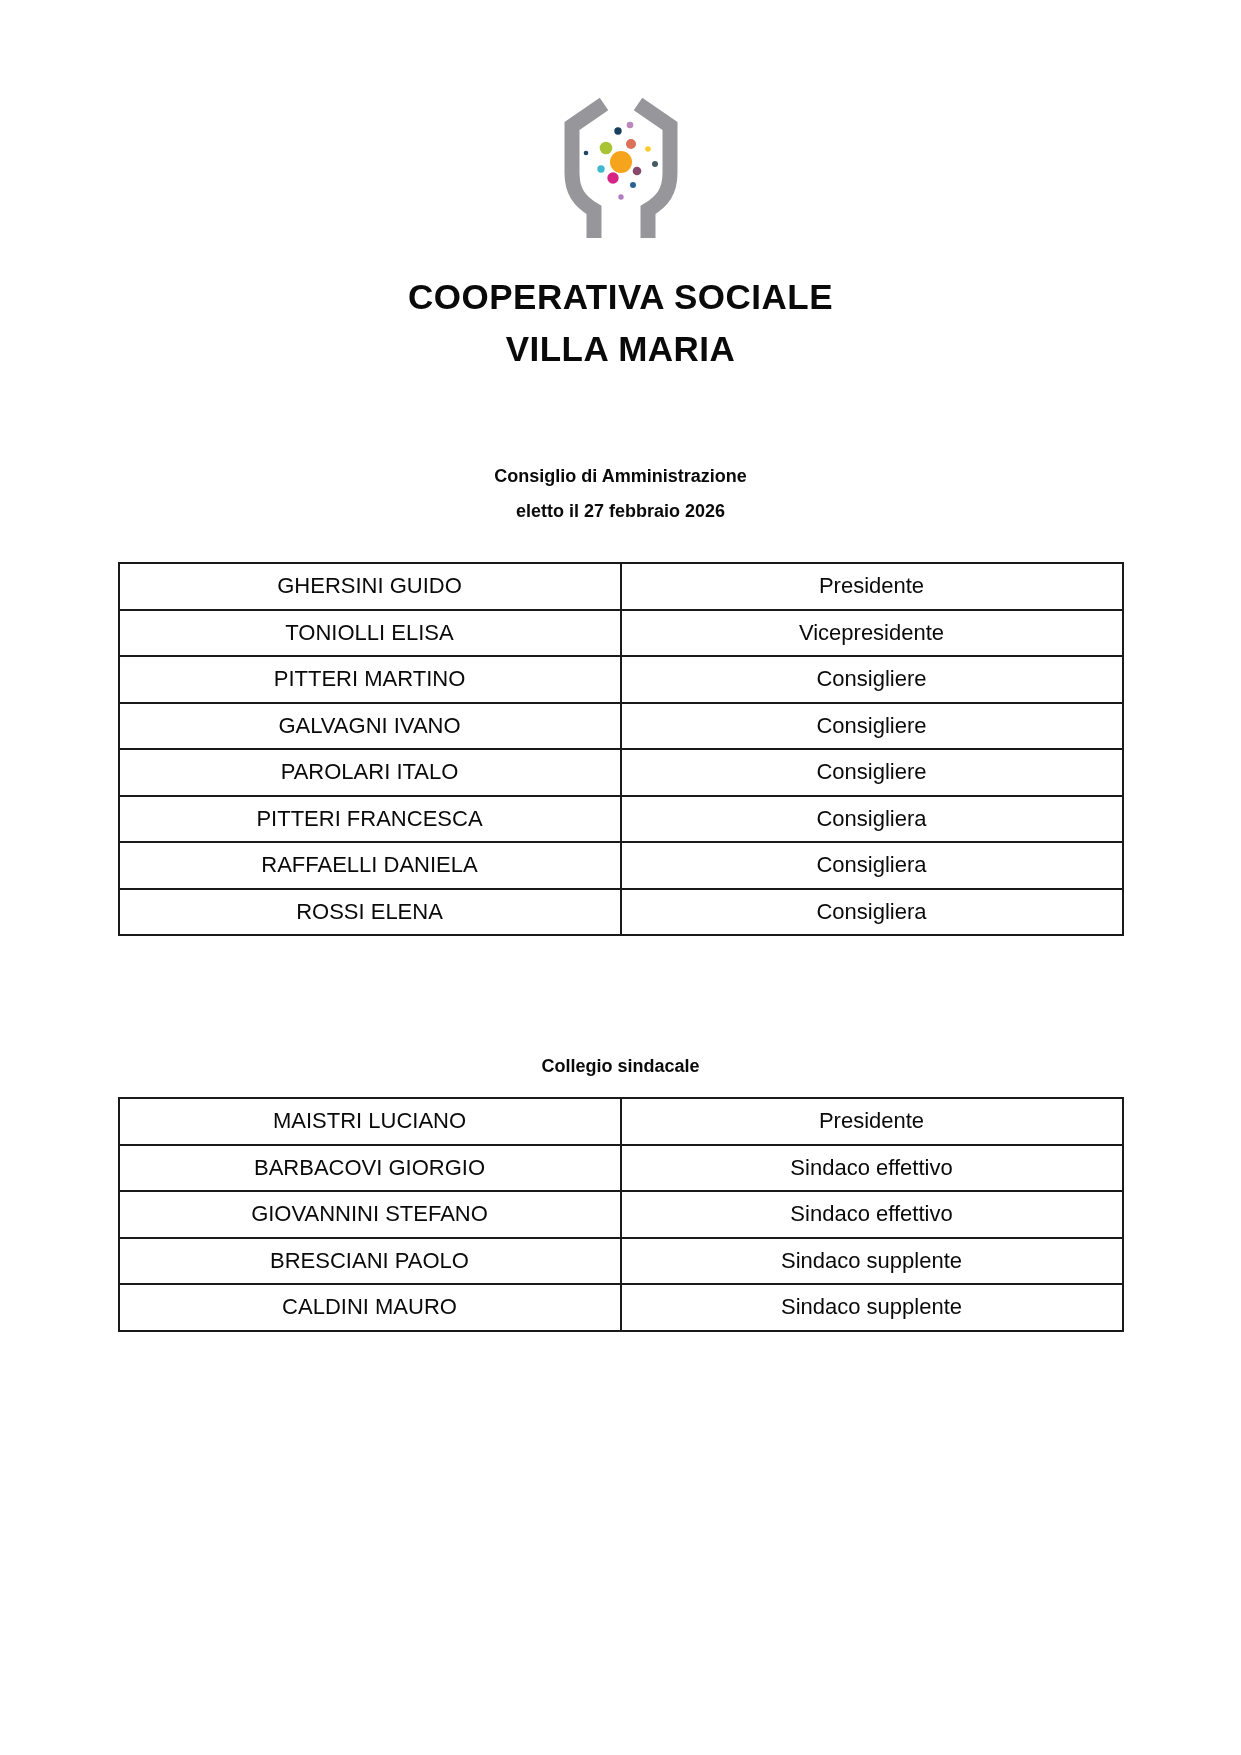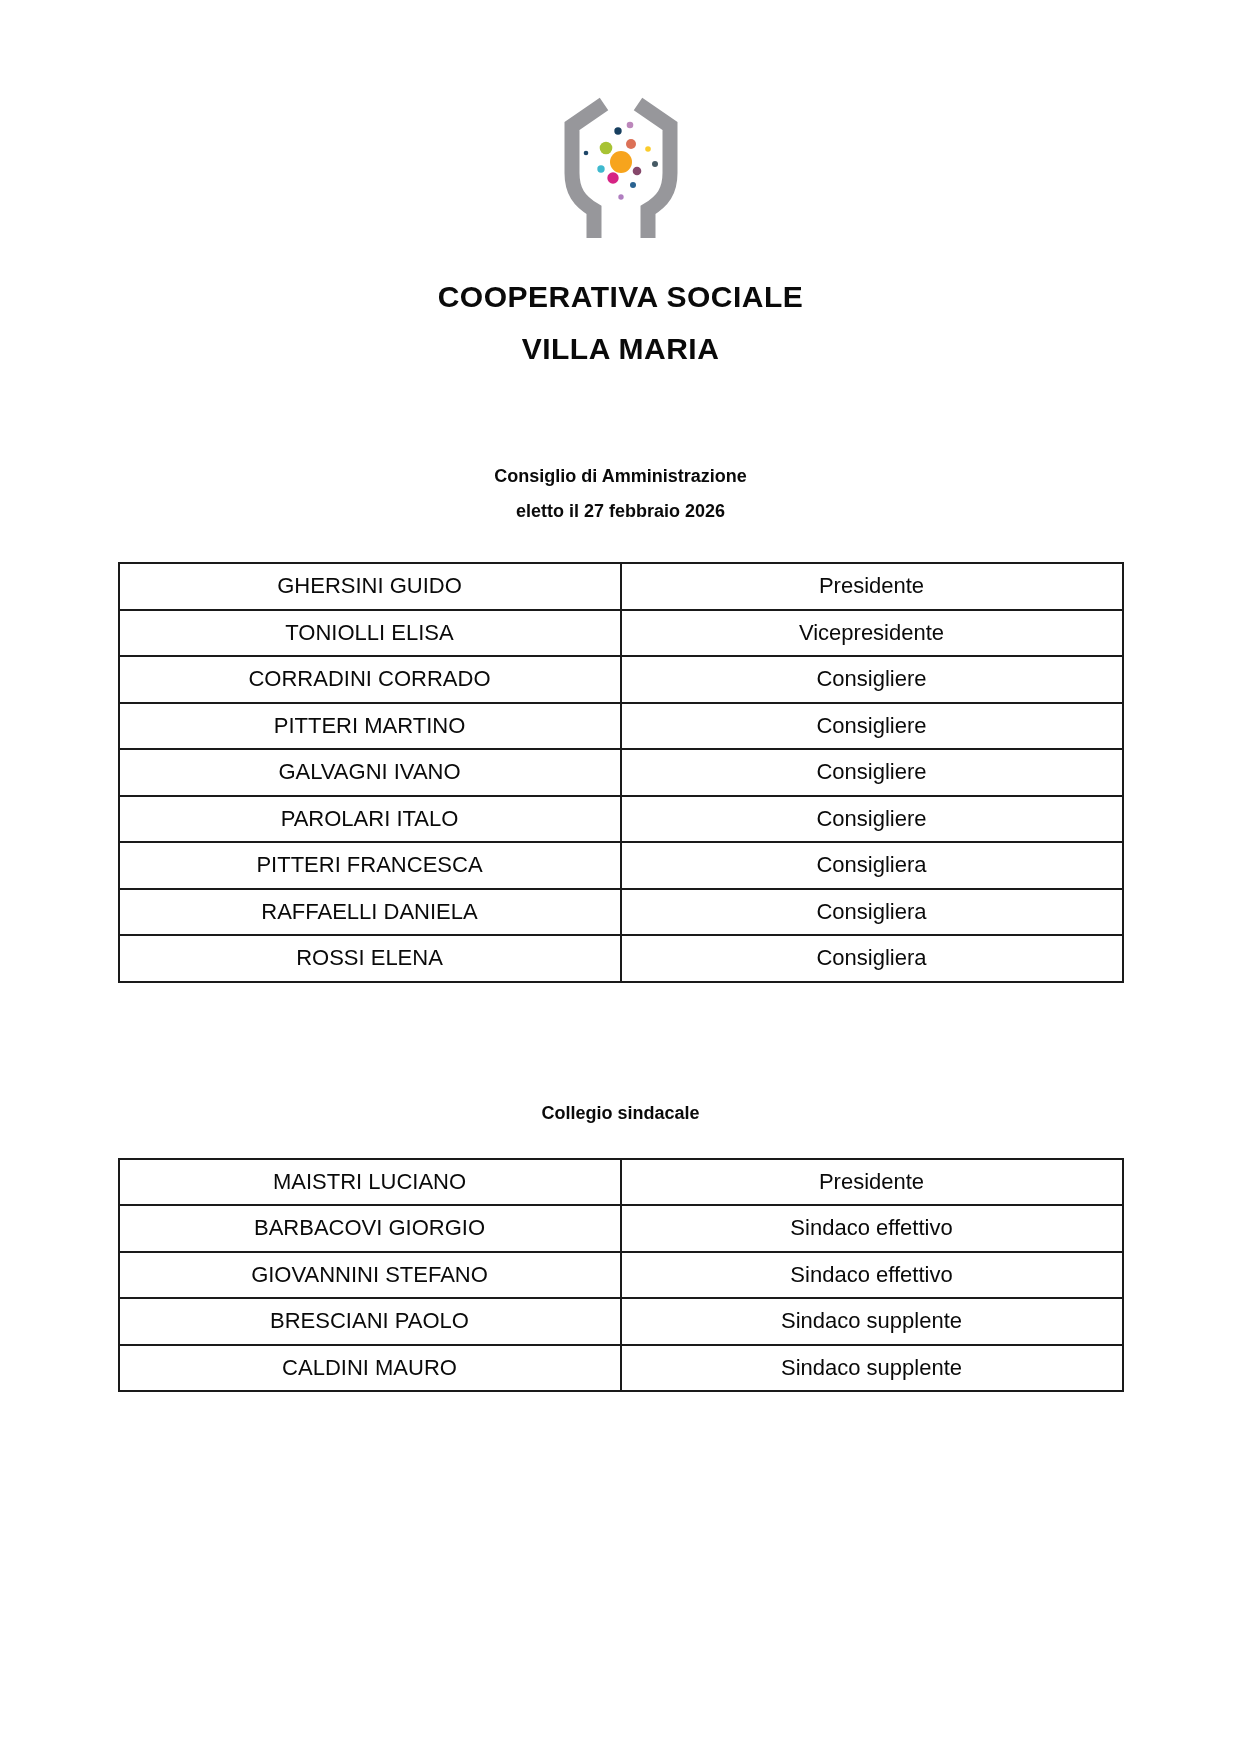"COOPERATIVA SOCIALE" .company-title { font-size: 30px -> 35px }
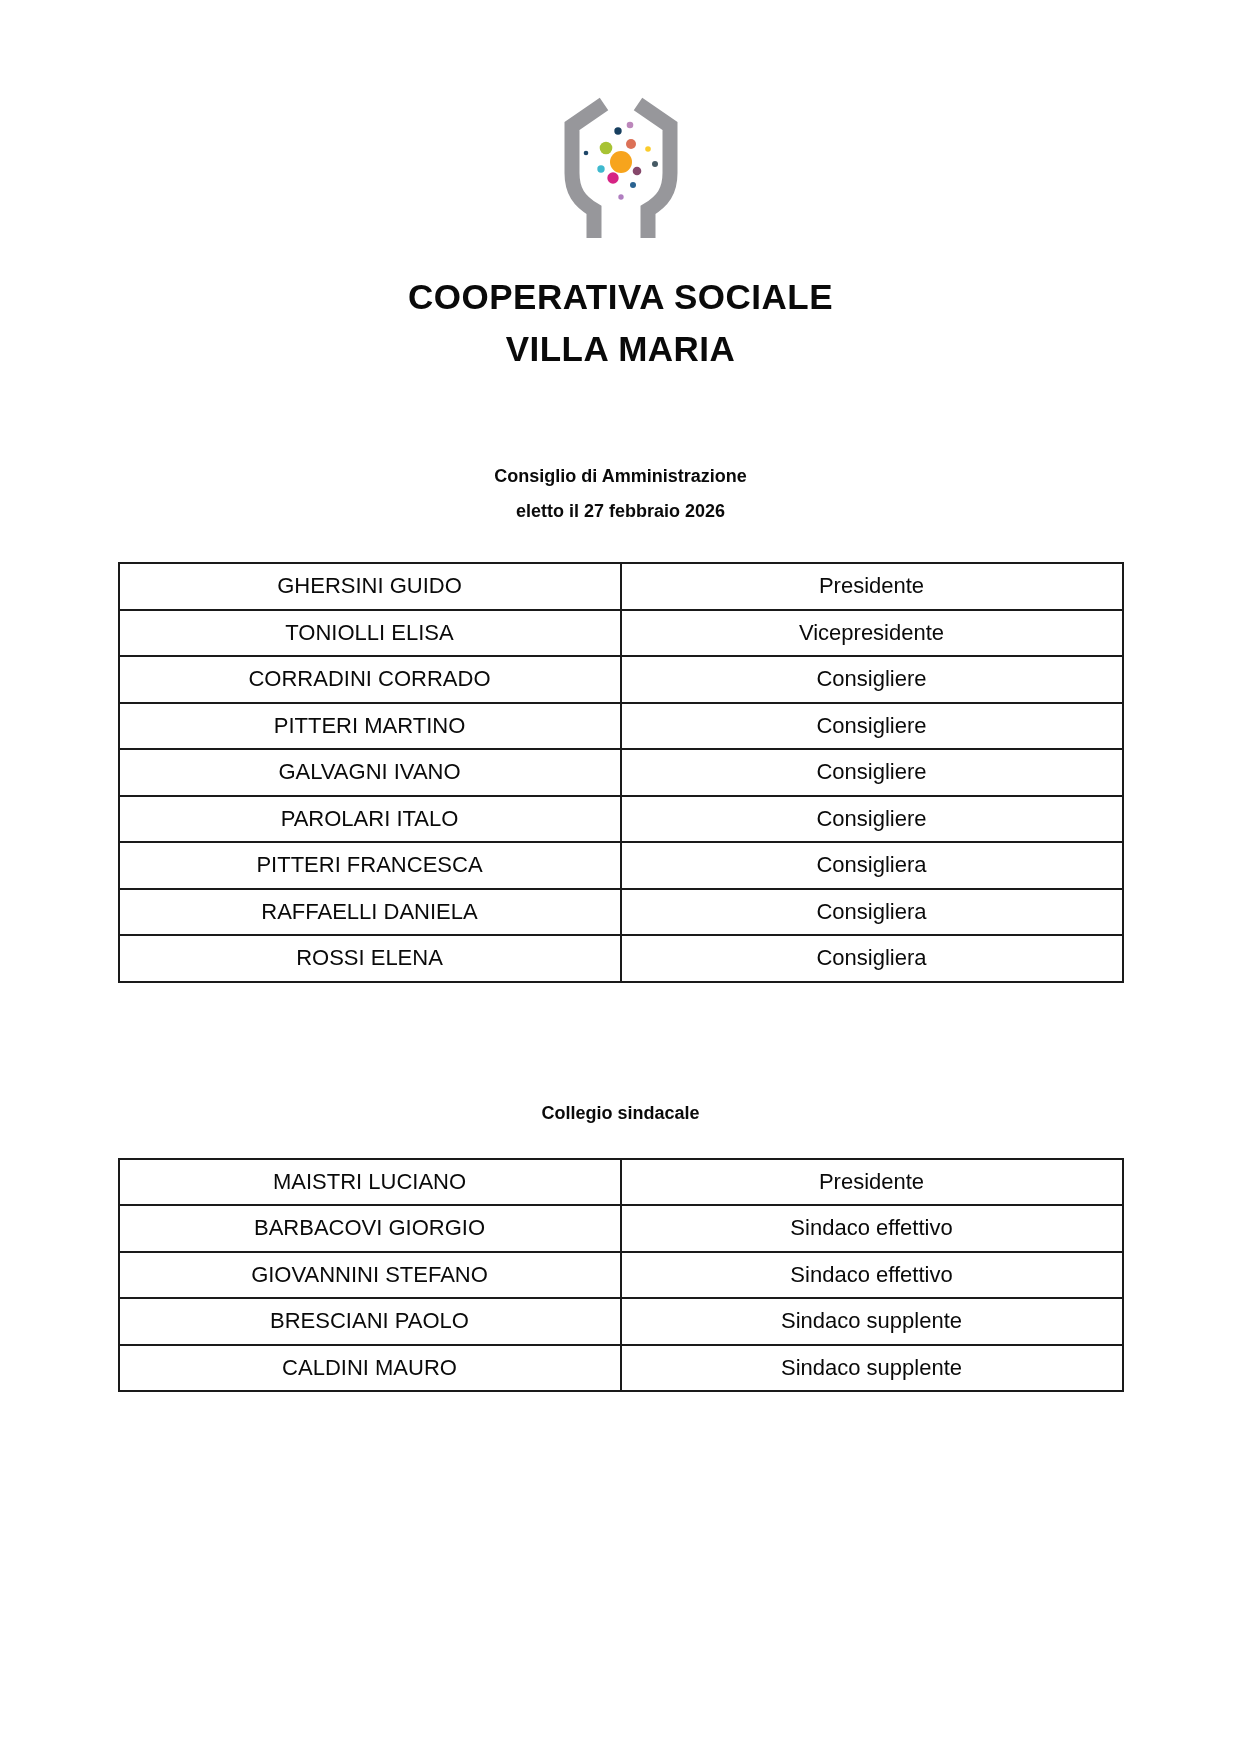"CORRADINI CORRADO" tr { html: <tr> <td>CORRADINI CORRADO</td> <td>Consigliere</td> </tr> -> none }
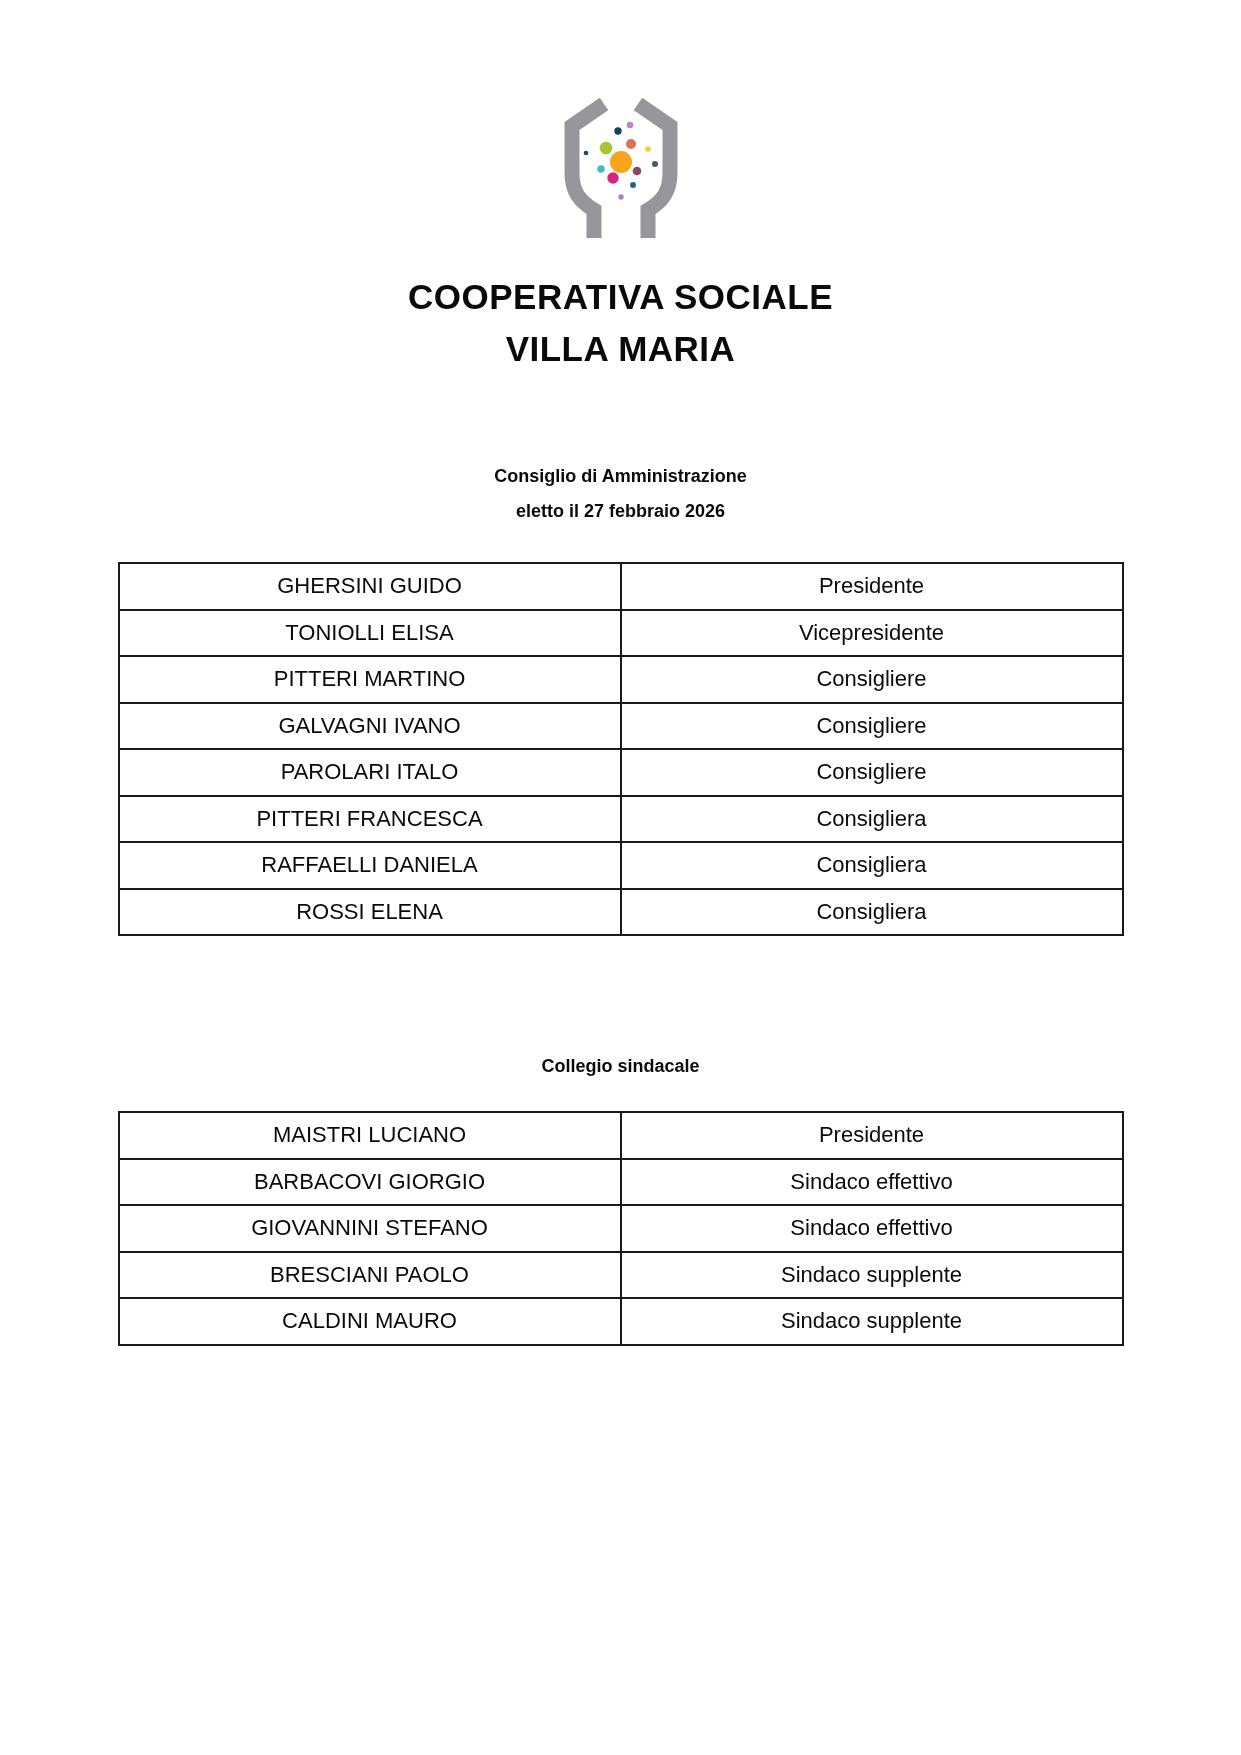"MAISTRI LUCIANO" table.roster-auditors { margin-top: 27px -> 13px }
